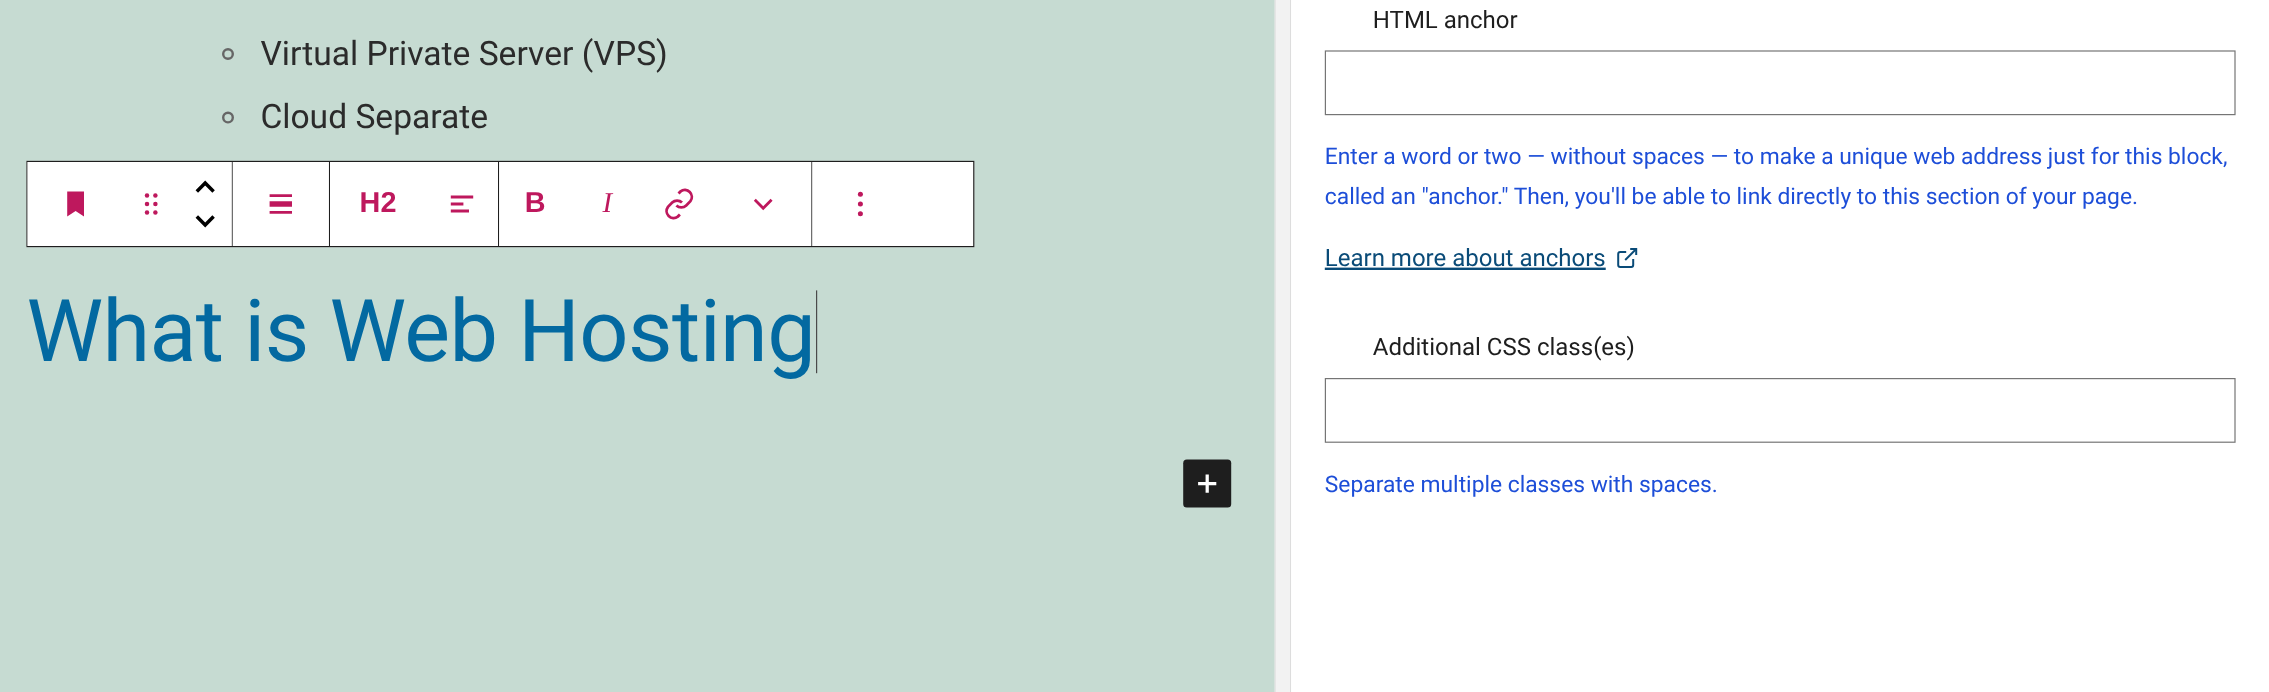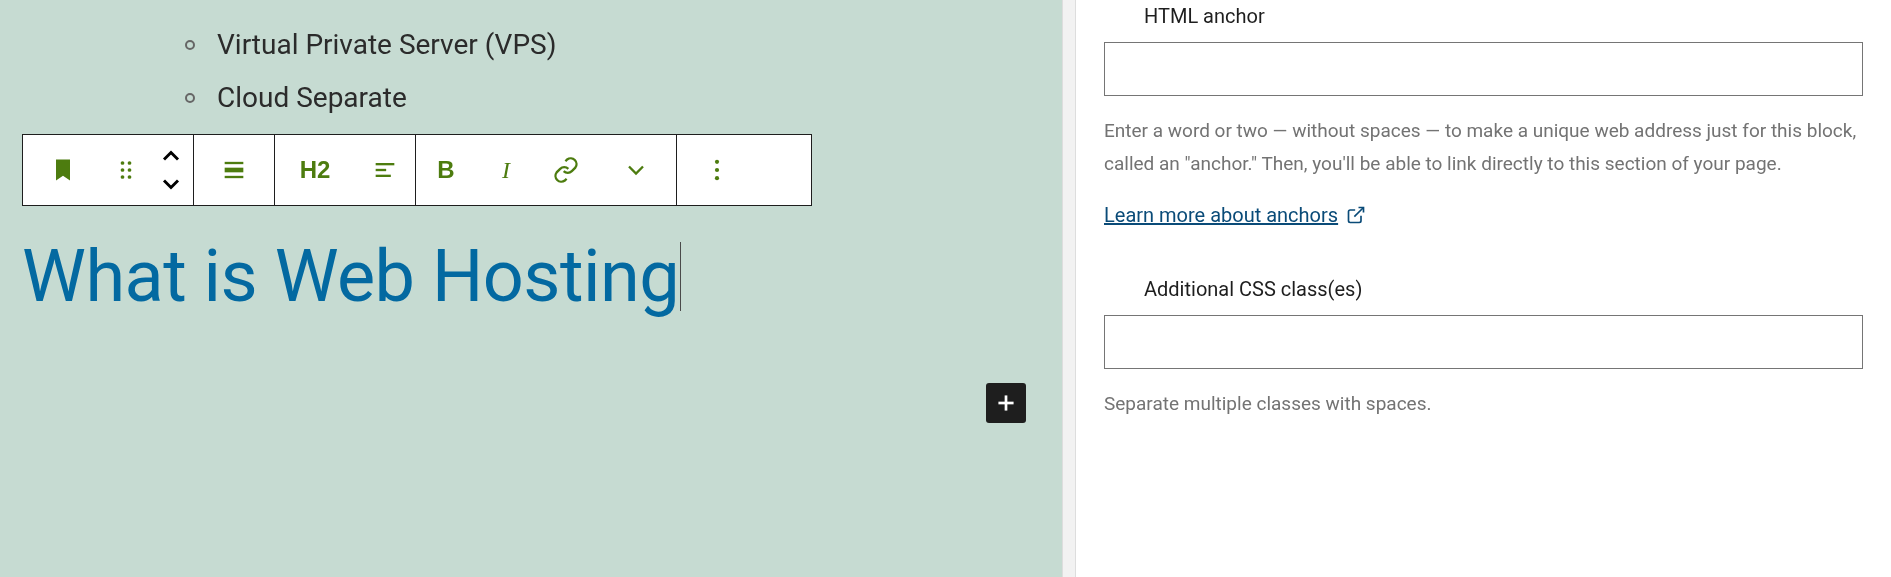"Enter a word or two" .help-text { color: #737373 -> #1d4ed8 }
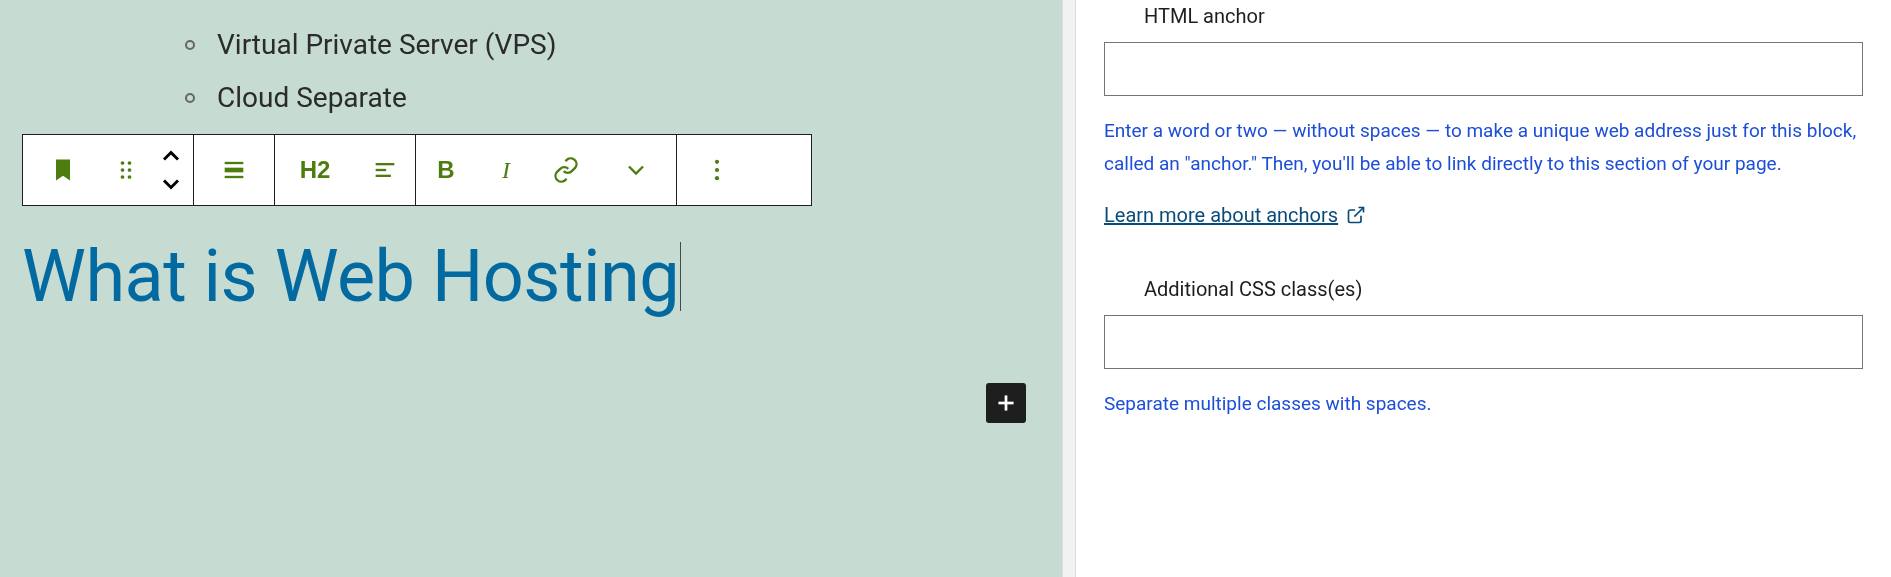"H2" .toolbar-btn { color: #4d7c0f -> #be185d }
